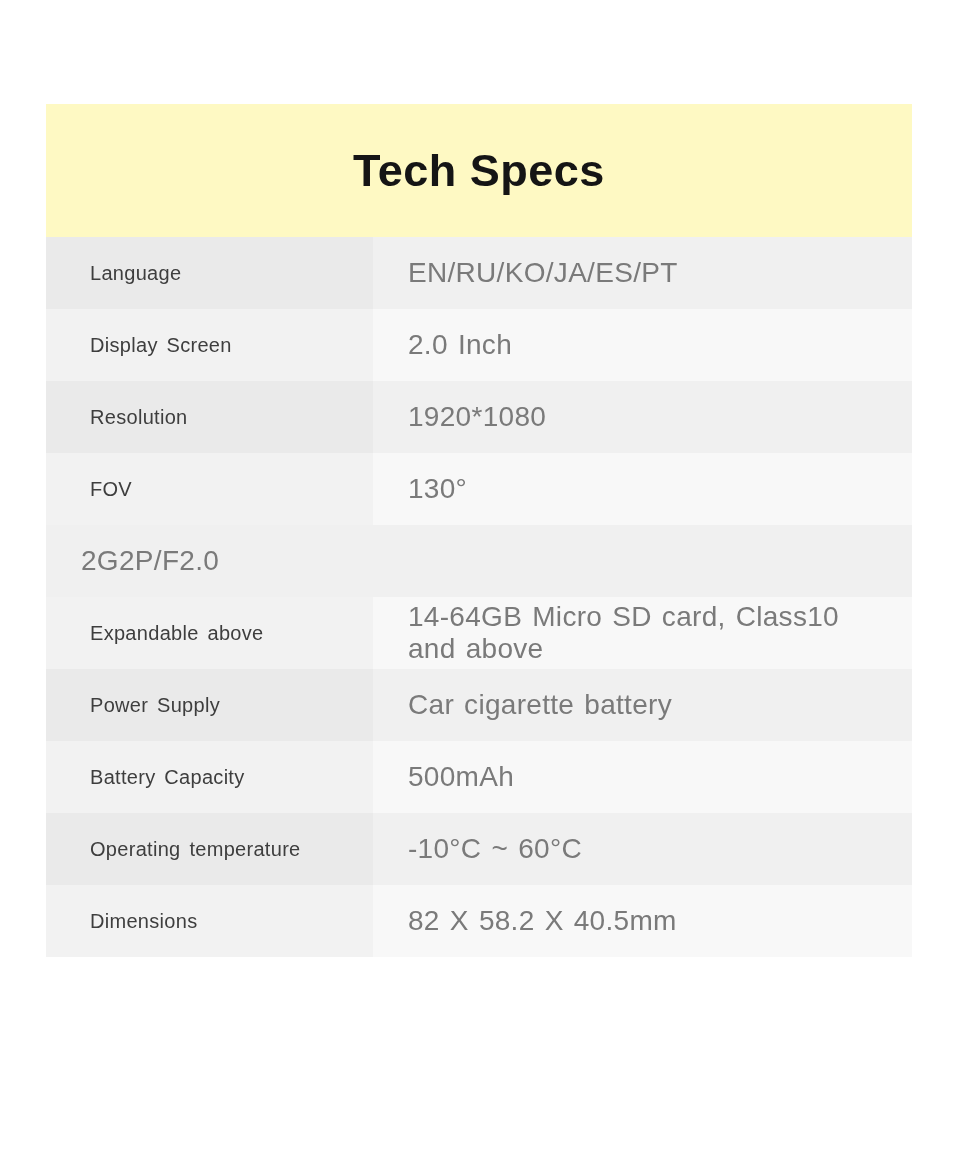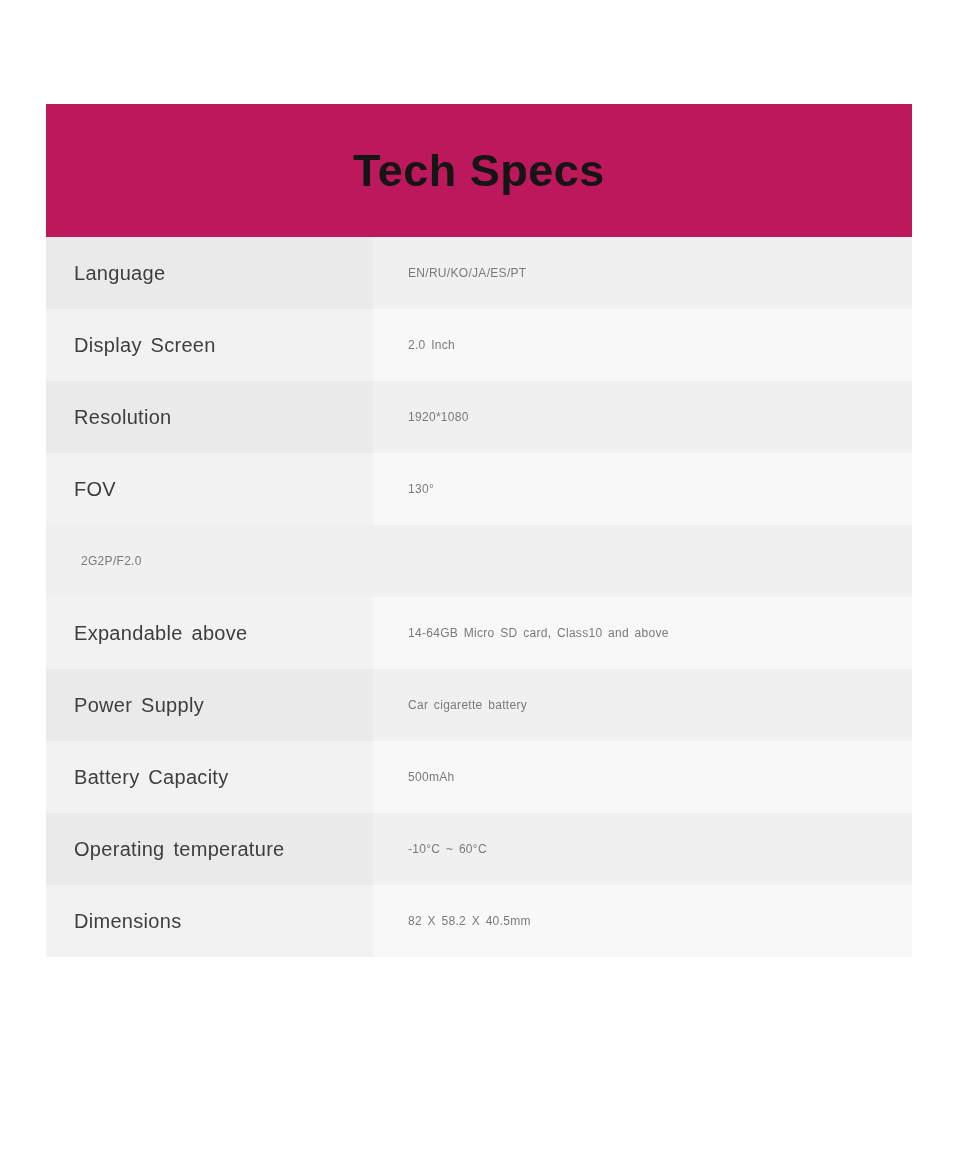"Tech Specs" .spec-header { background: #be185d -> #fef9c3 }
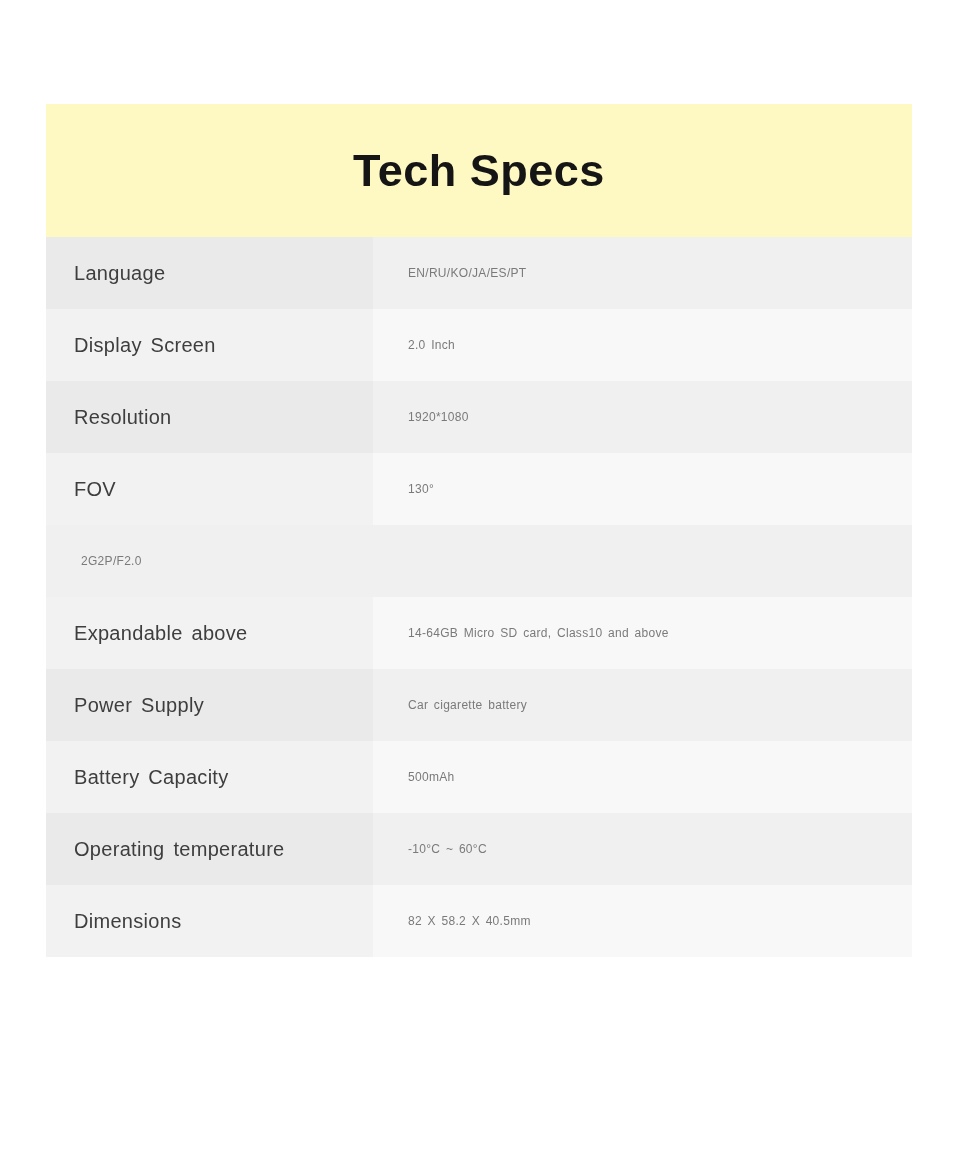"Language" .cell-label { padding-left: 28px -> 44px }
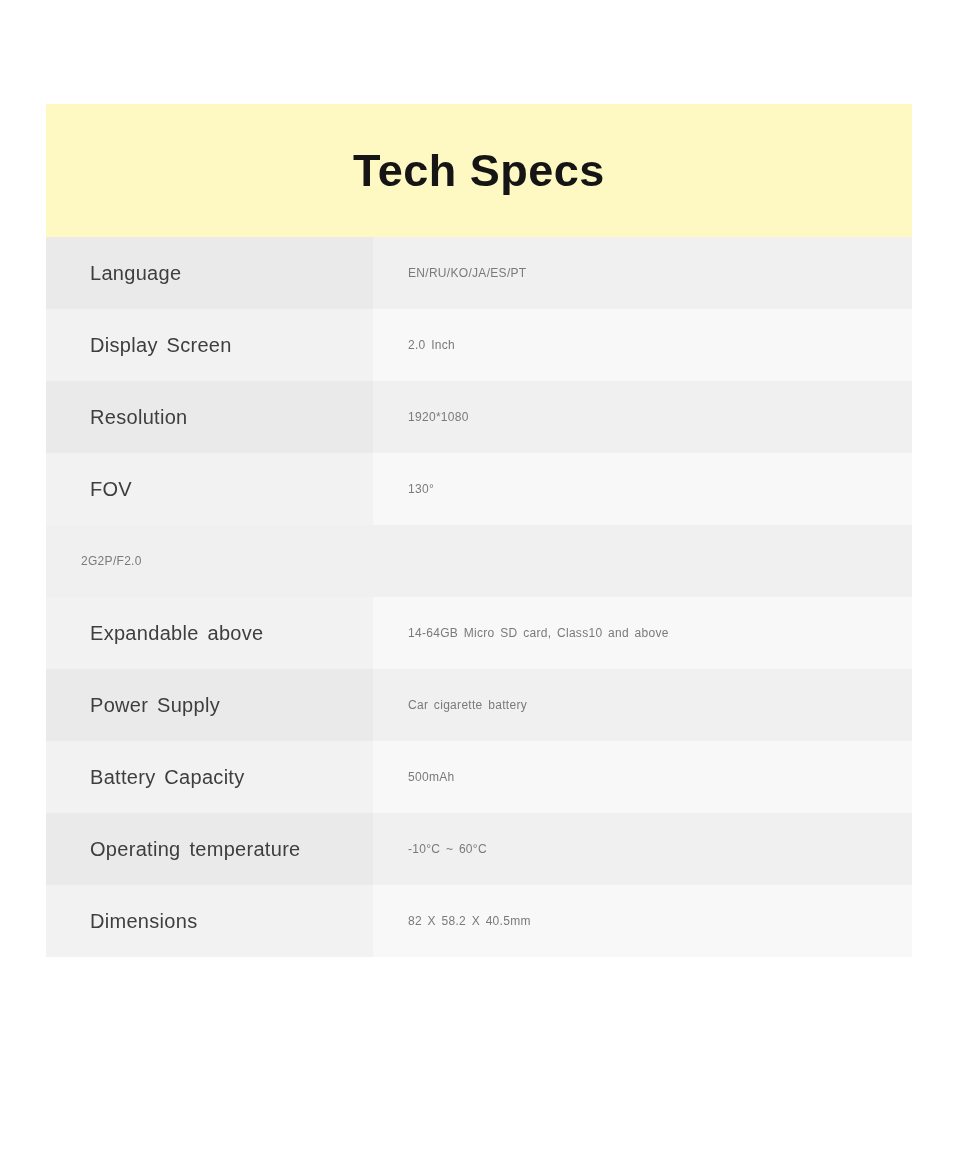"EN/RU/KO/JA/ES/PT" .cell-value { font-size: 12px -> 28px }
